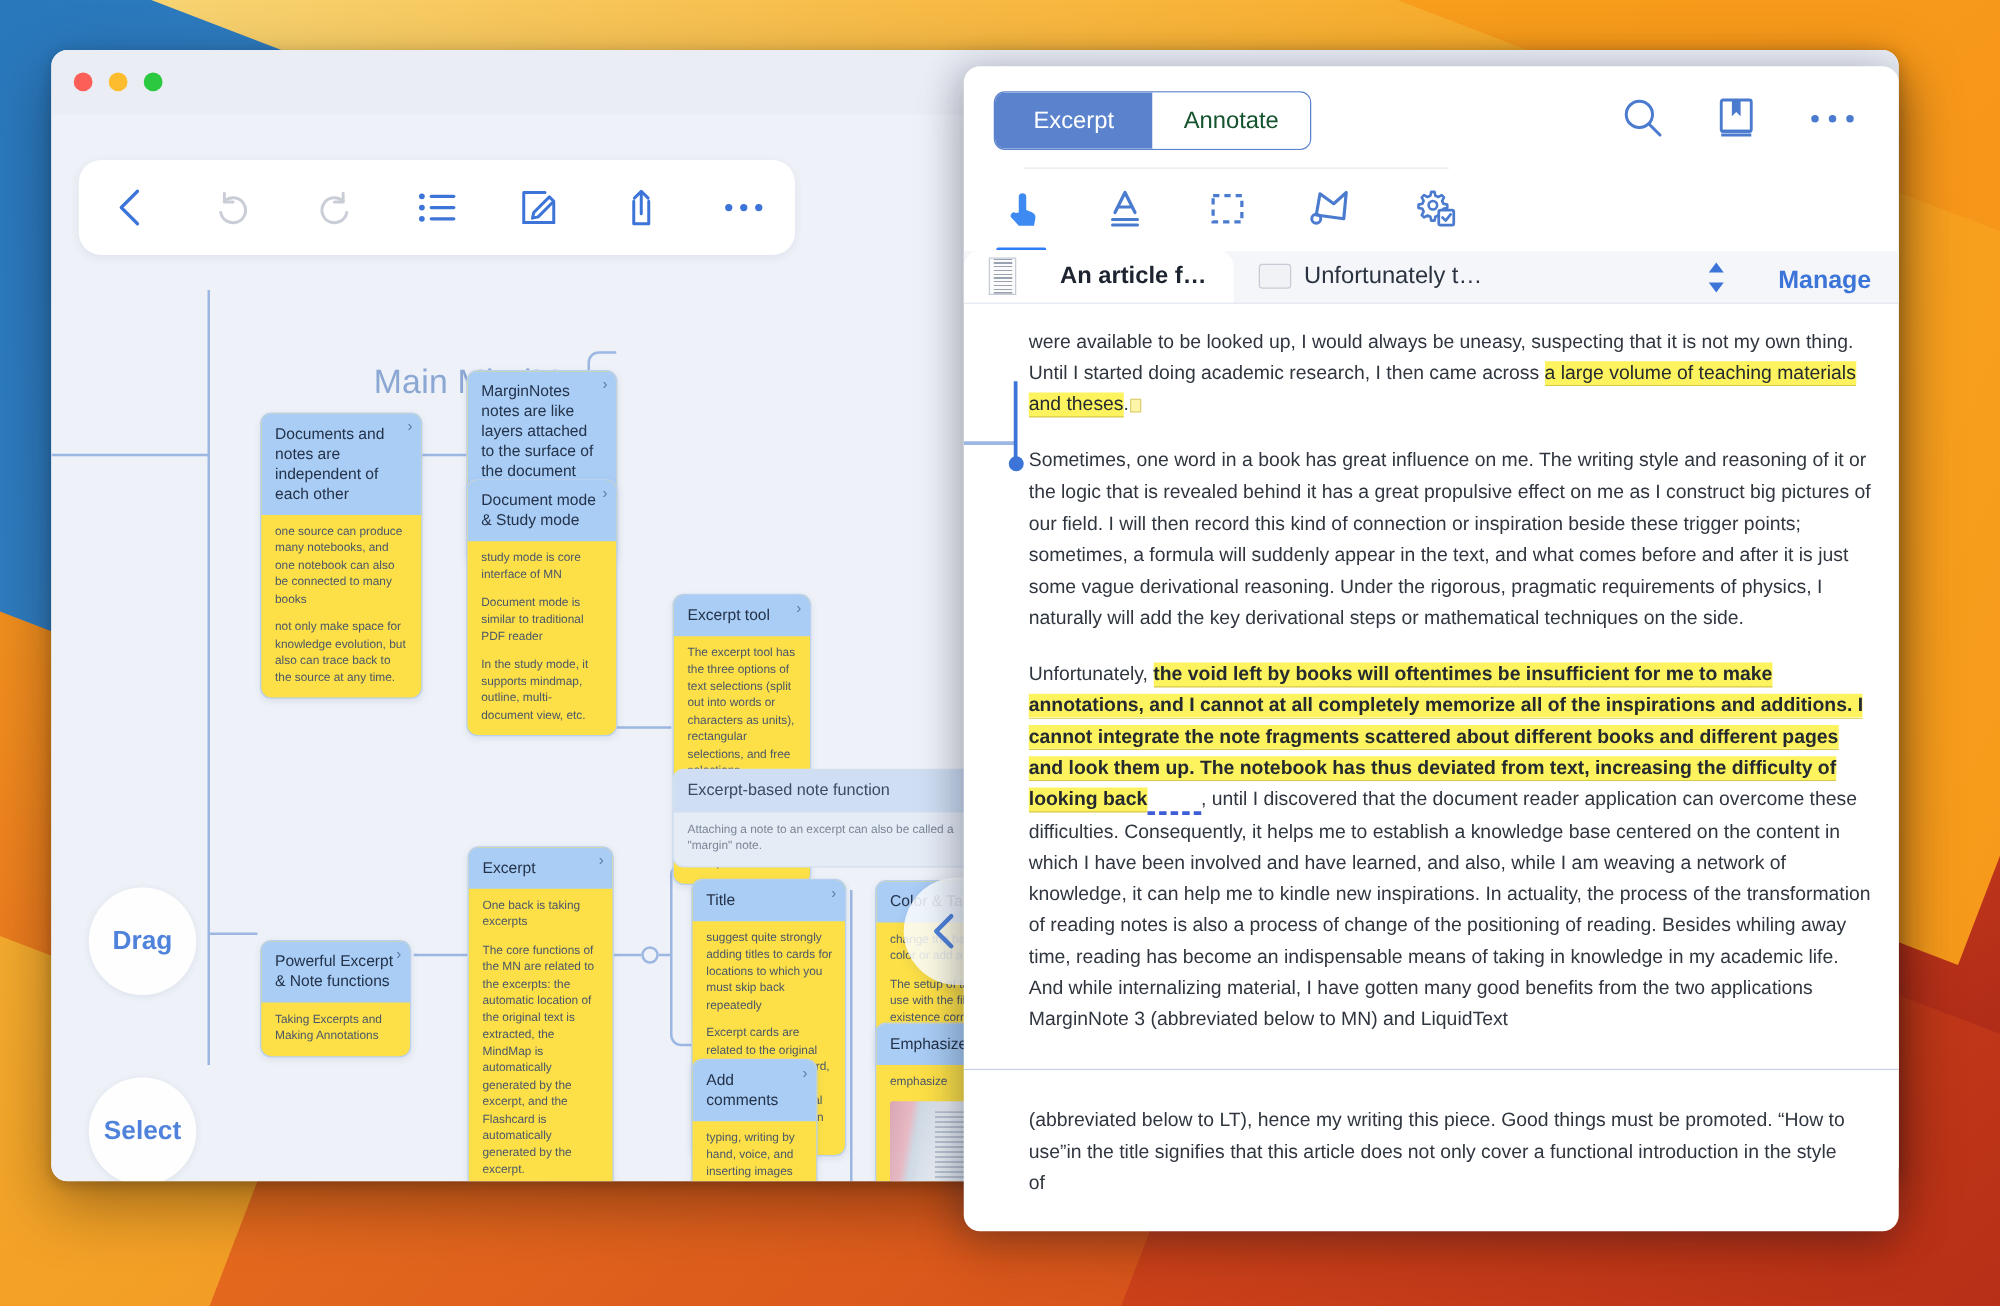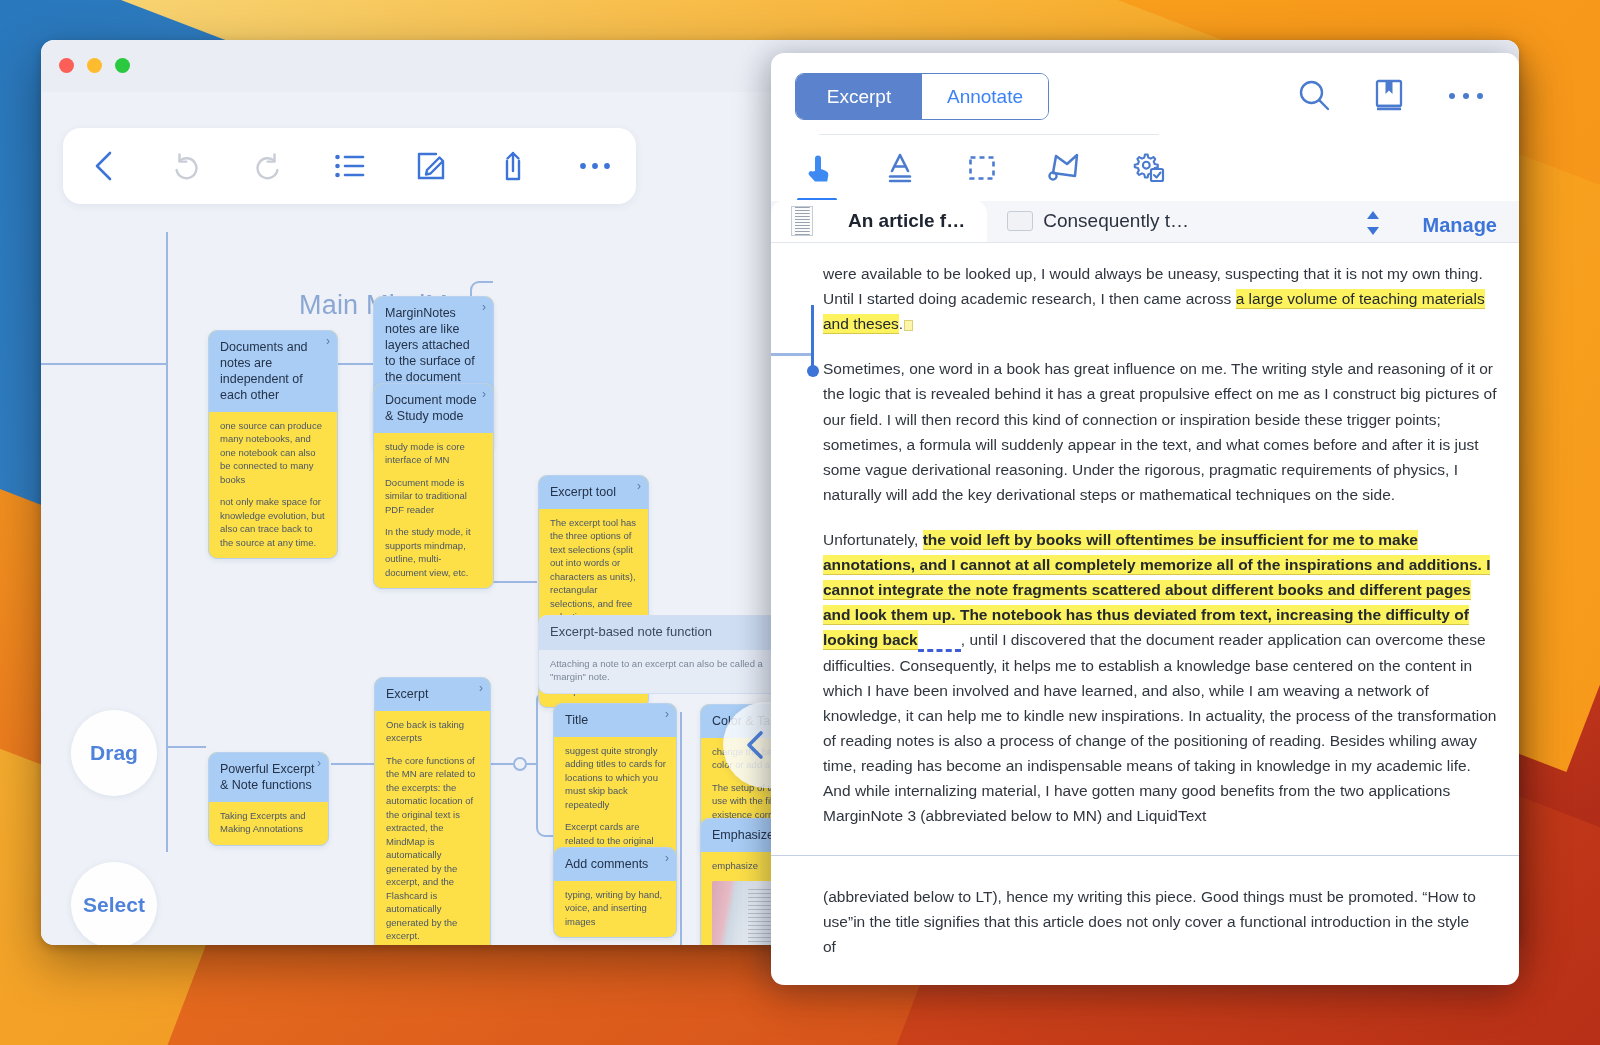"Annotate" #seg-annotate { color: #3b82f6 -> #14532d }
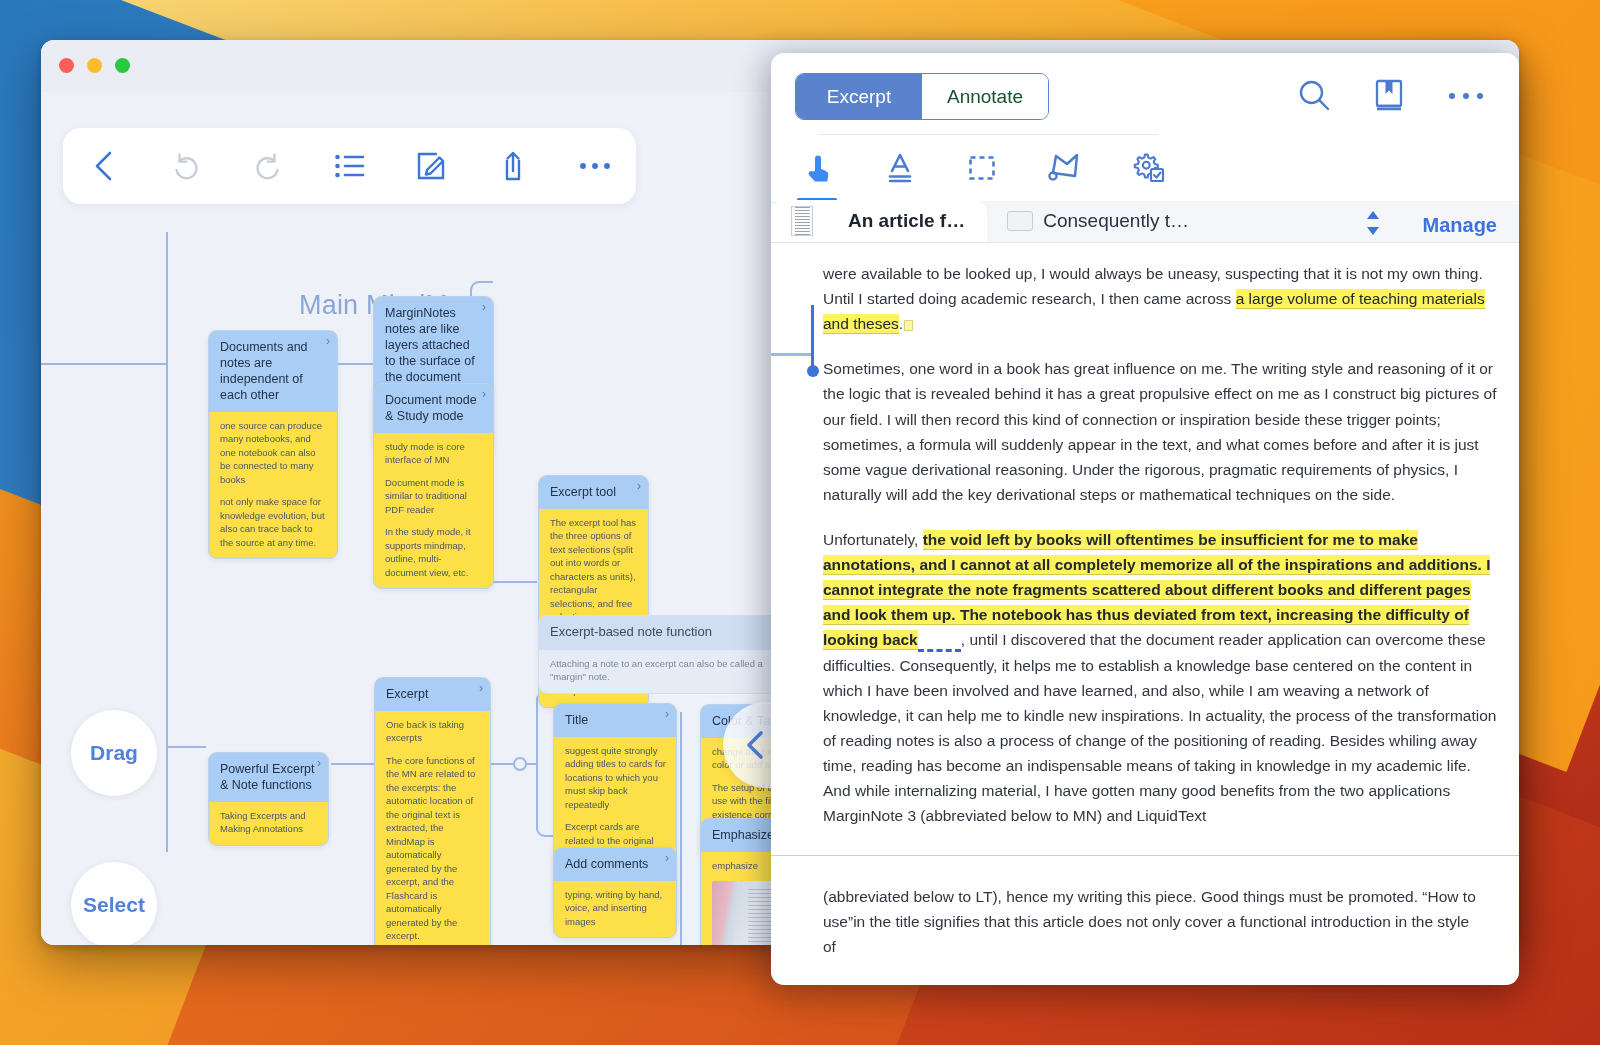"Consequently t…" span { text: Consequently -> Unfortunately }
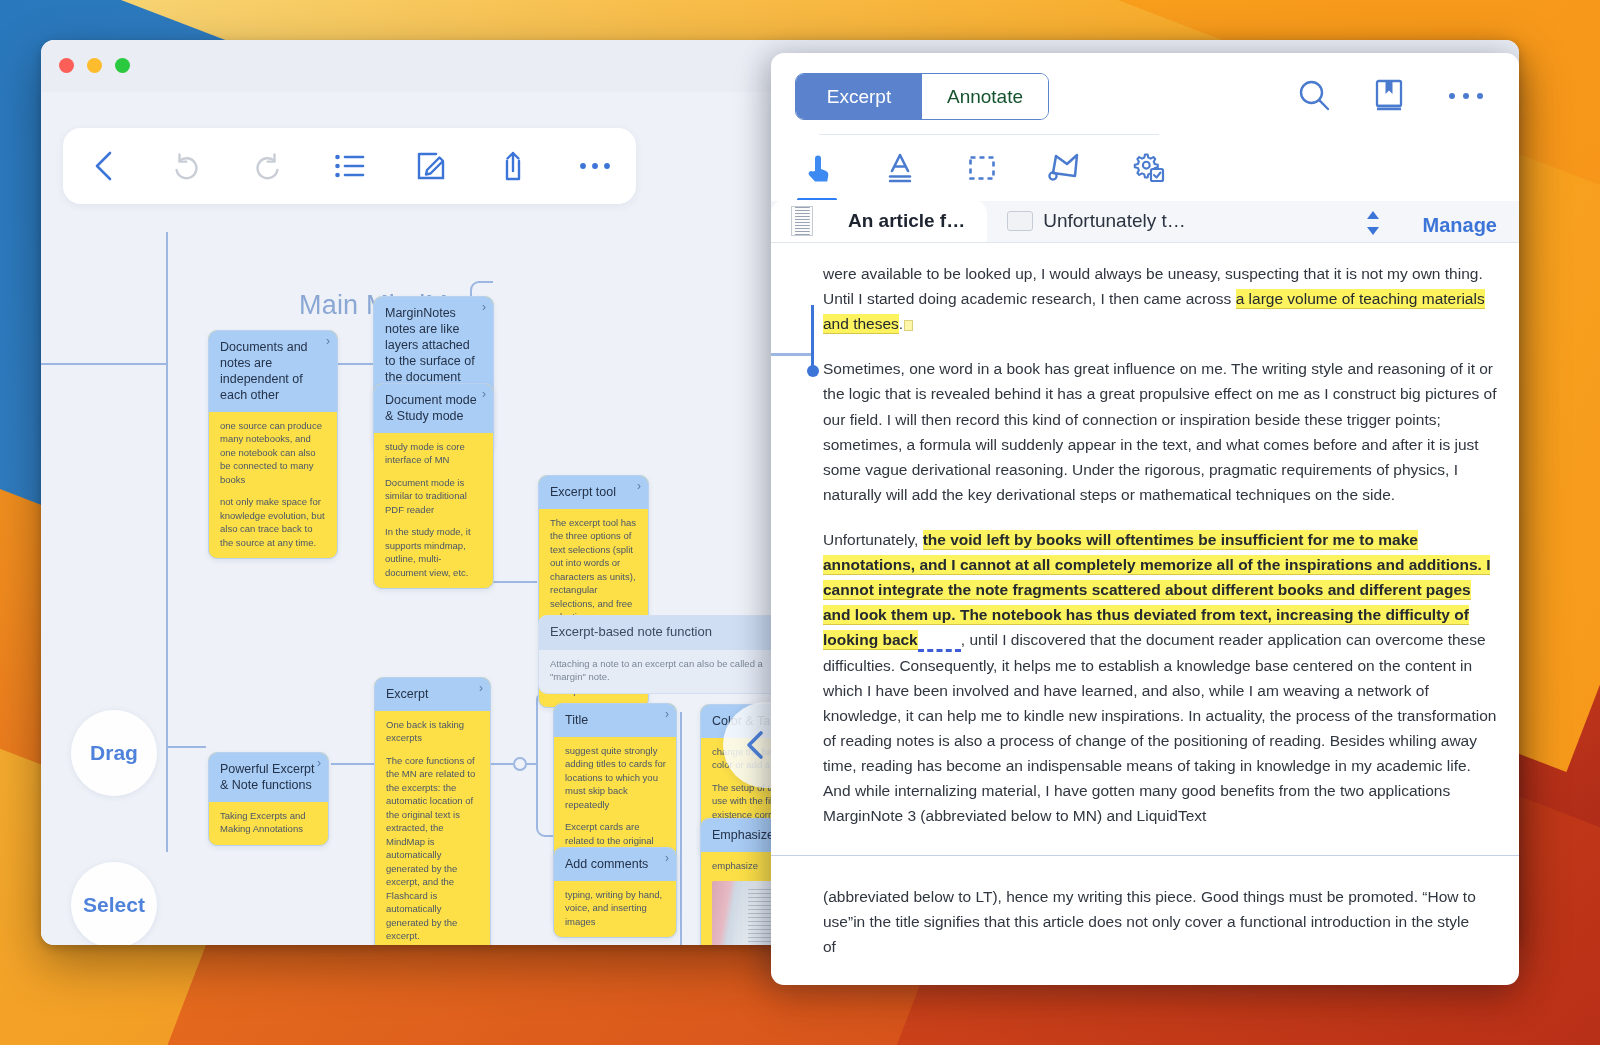"Add comments" div.mcard { width: 124px -> 101px }
